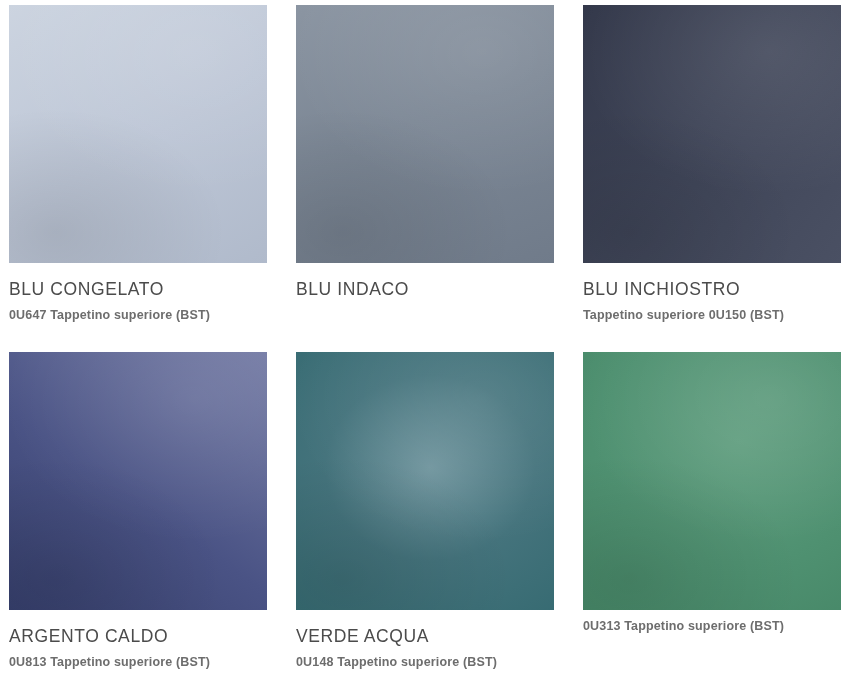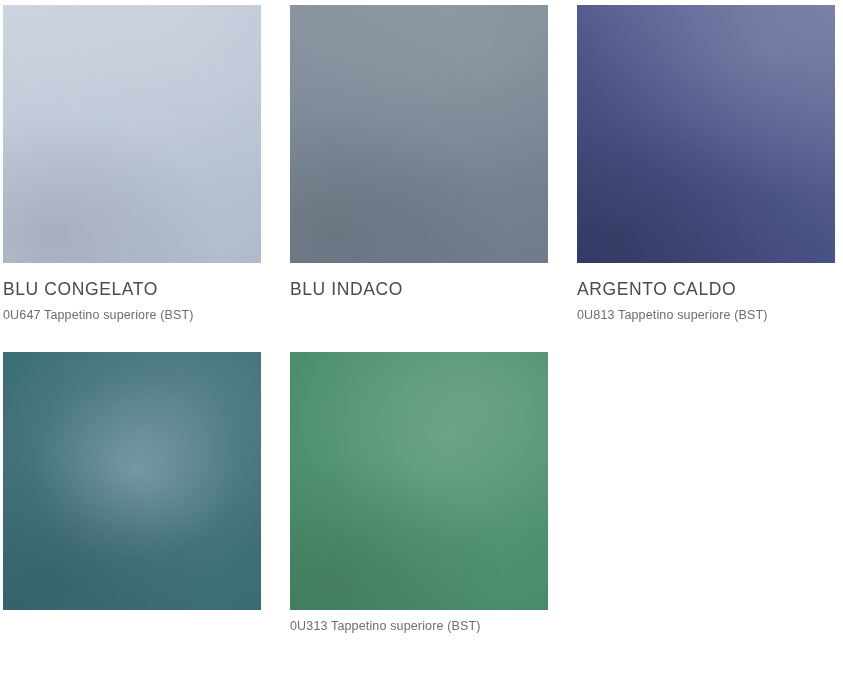"BLU CONGELATO" .swatch-grid { padding: 5px 0 0 3px -> 5px 0 0 9px }
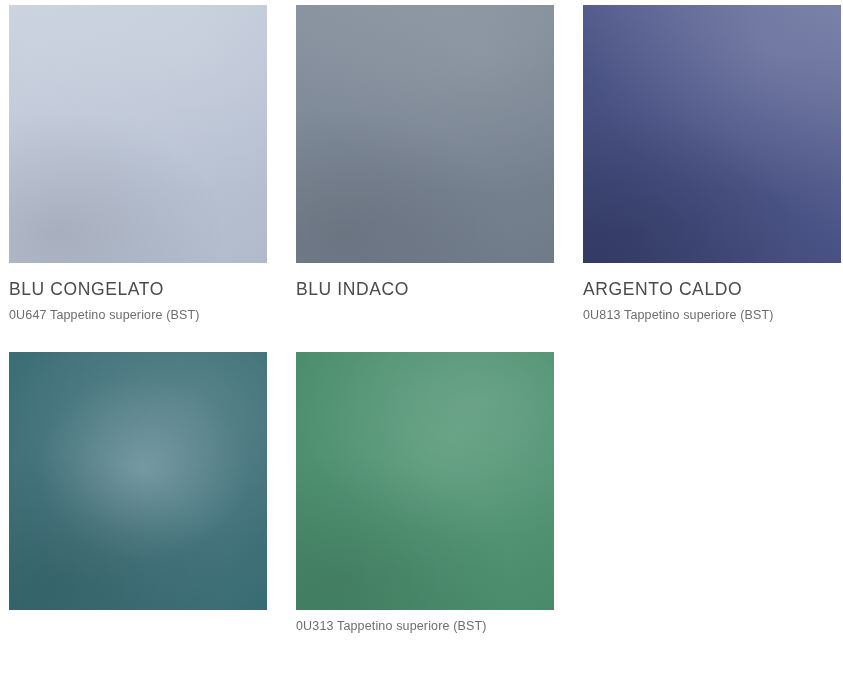"BLU INCHIOSTRO" div.swatch-card { html: none -> <div> <div></div> <div>BLU INCHIOSTRO</div> <div>Tappetino superiore 0U150 (BST)</div> </div> }
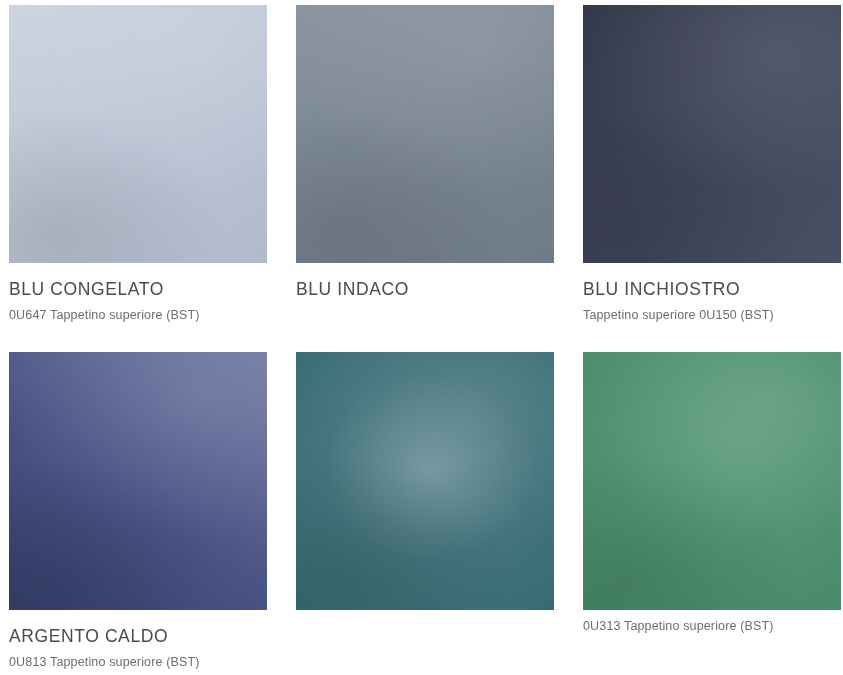"0U647 Tappetino superiore (BST)" .swatch-code { font-weight: 400 -> 700 }
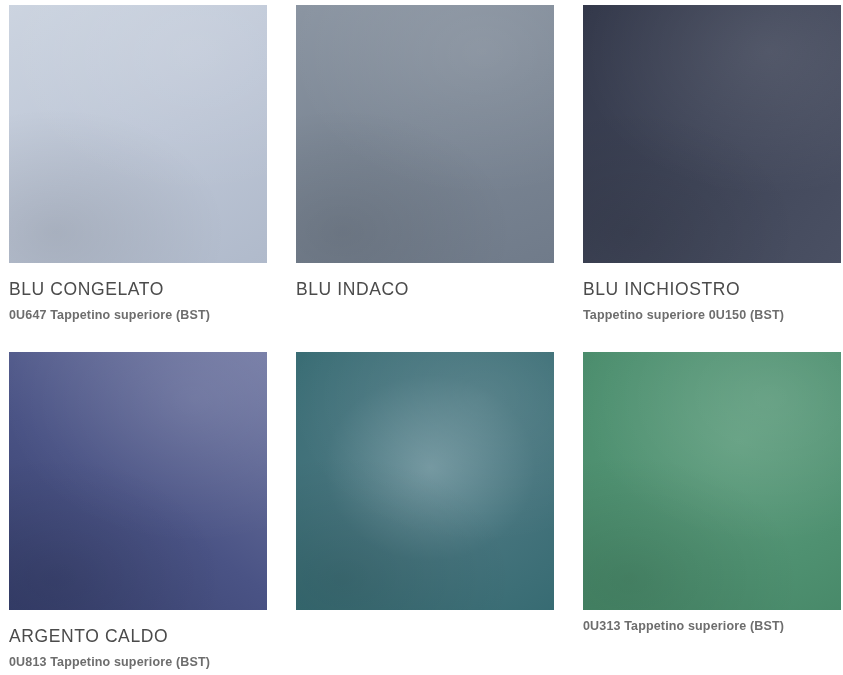"VERDE ACQUA" div.swatch-name { html: none -> <div>VERDE ACQUA</div> }
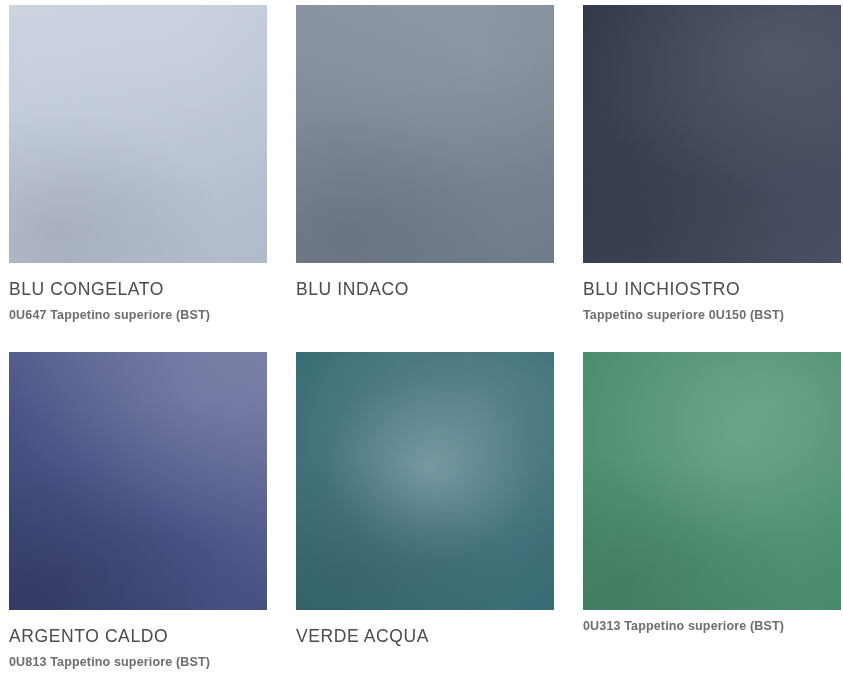"0U148 Tappetino superiore (BST)" div.swatch-code { html: none -> <div>0U148 Tappetino superiore (BST)</div> }
